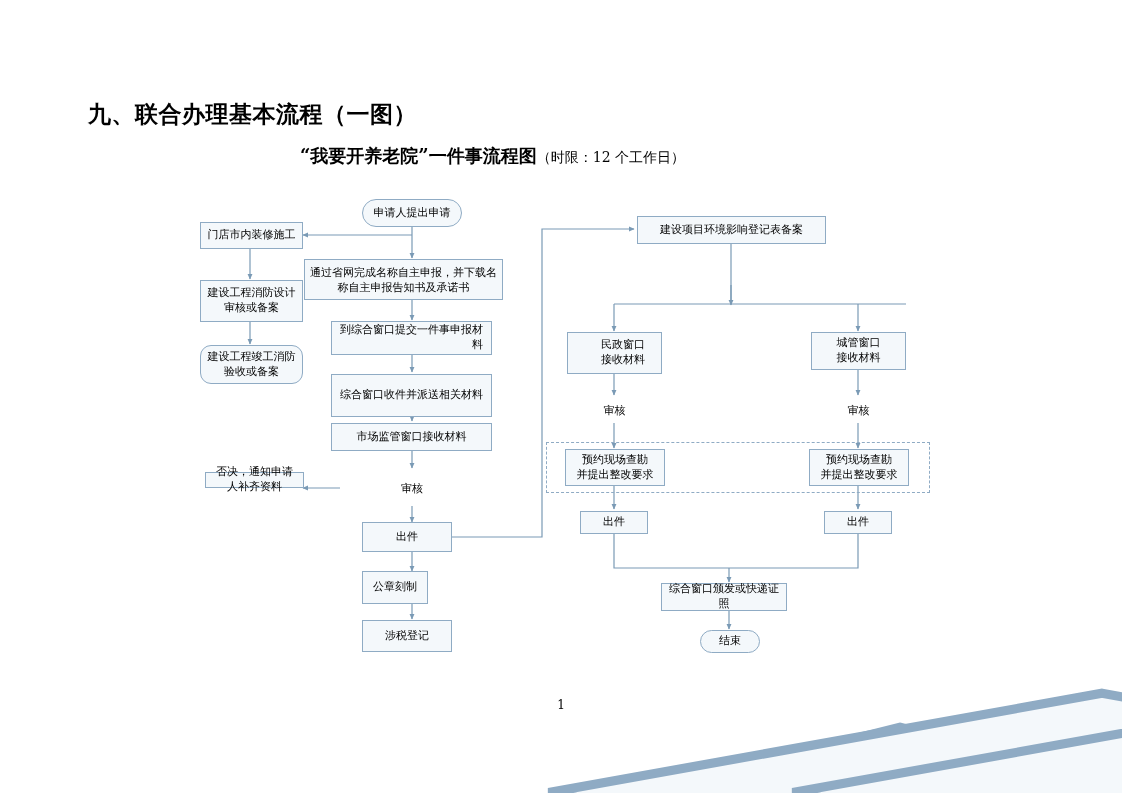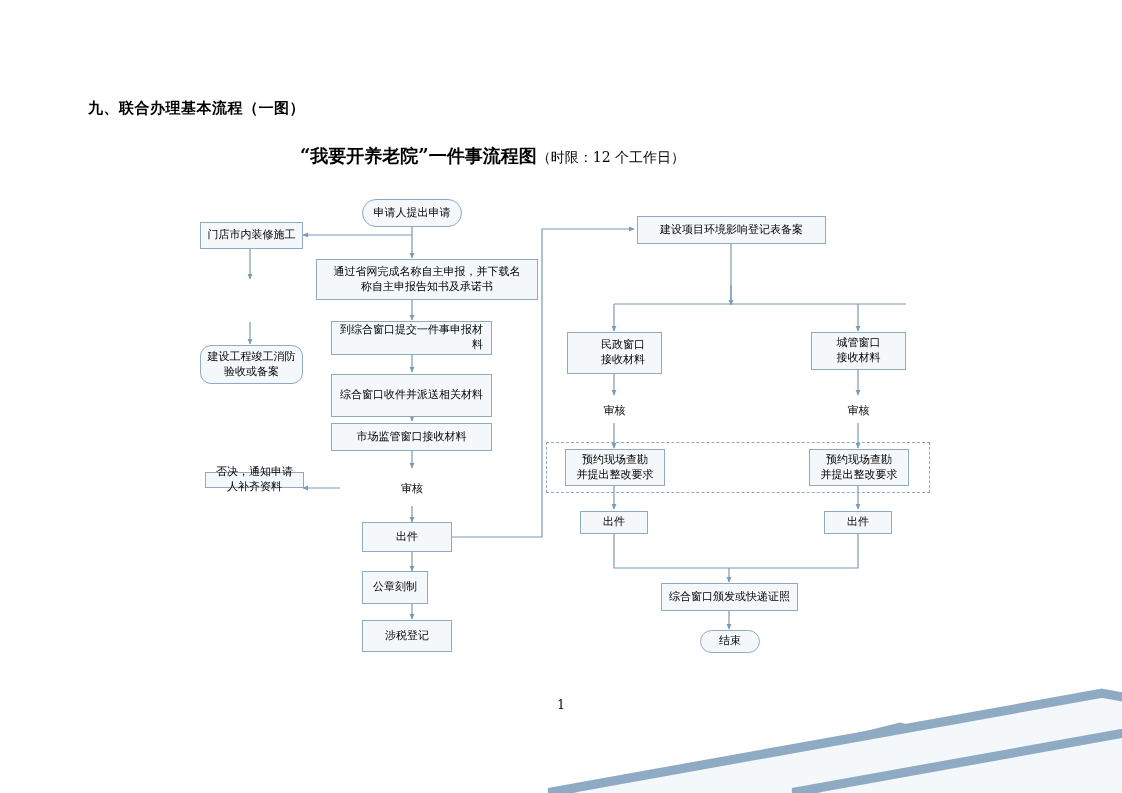"九、联合办理基本流程（一图）" .heading-1 { font-size: 15px -> 23px }
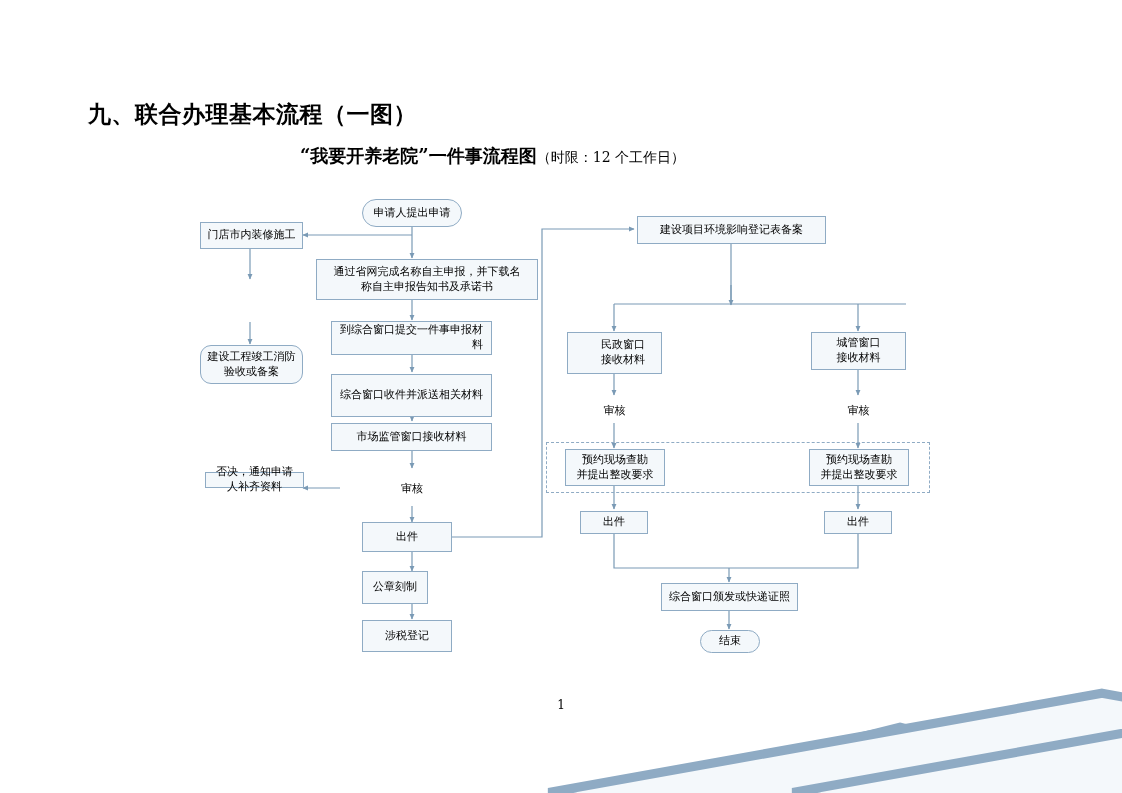"通过省网完成名称自主申报，并下载名" div.node { font-family: none -> Liberation Serif, serif; left: 316px -> 304px; width: 222px -> 199px }
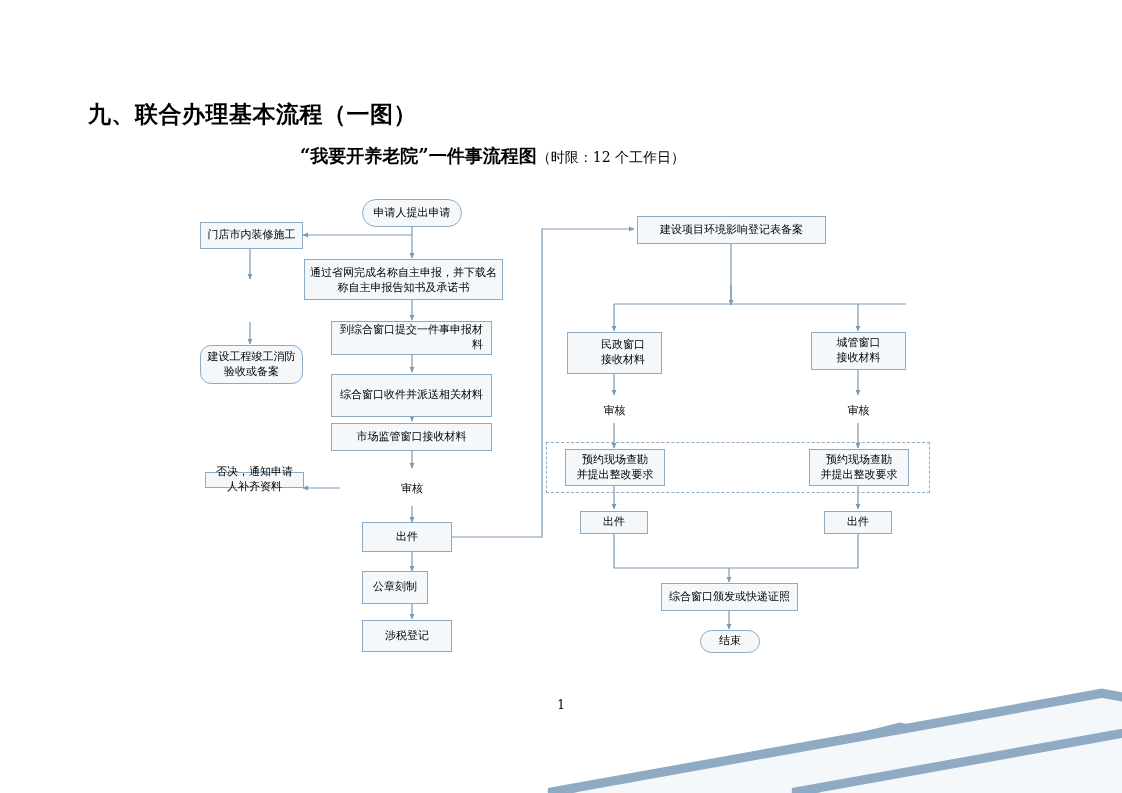"建设工程消防设计" div.node { html: none -> <div>建设工程消防设计 审核或备案</div> }
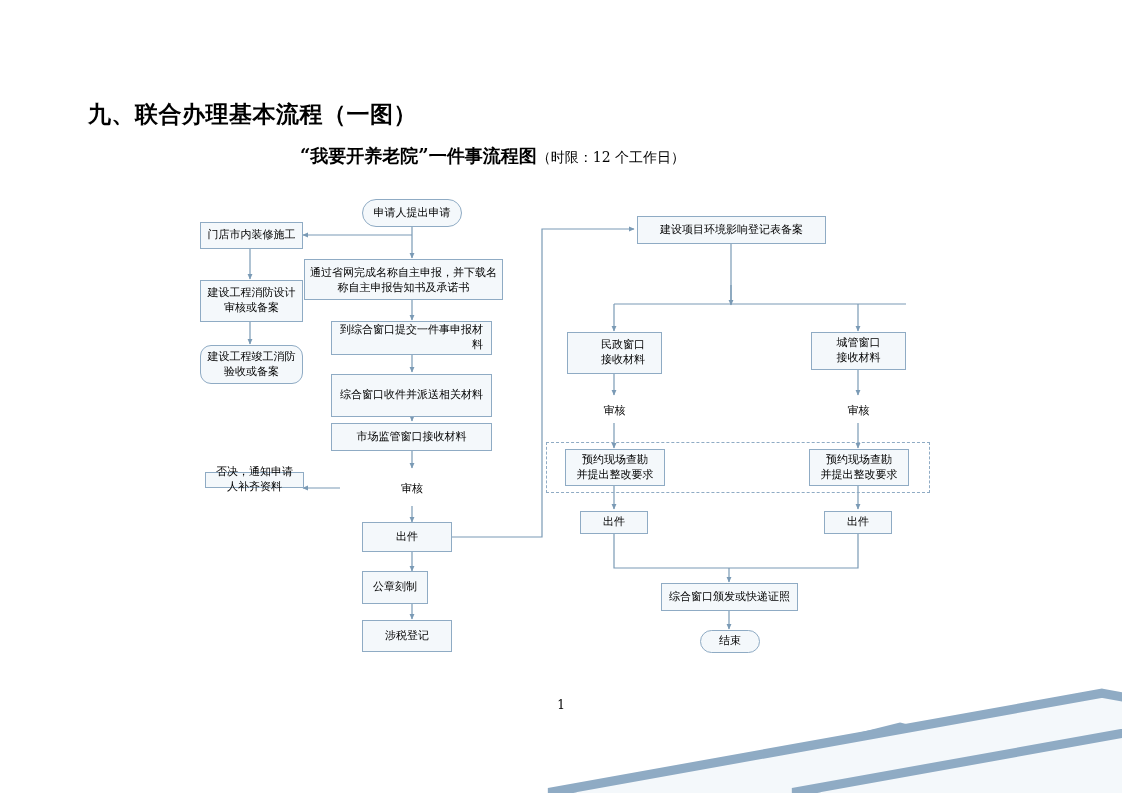"综合窗口颁发或快递证照" div.node { width: 137px -> 126px }
